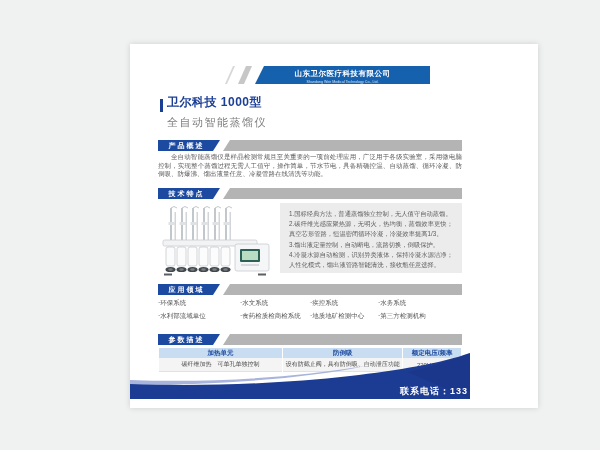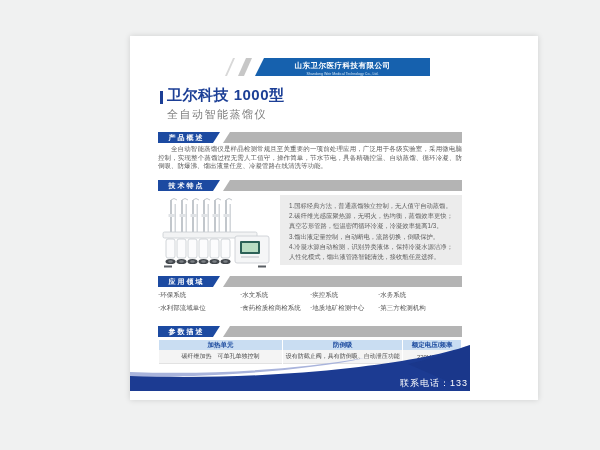"山东卫尔医疗科技有限公司" .sheet { top: 36px -> 44px }
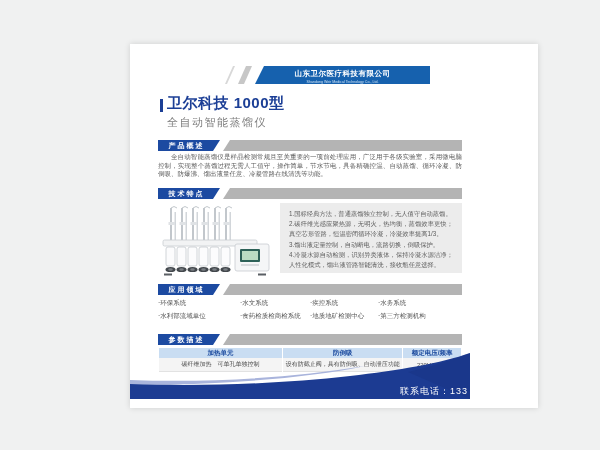"卫尔科技 1000型" .title { font-size: 15px -> 12px }
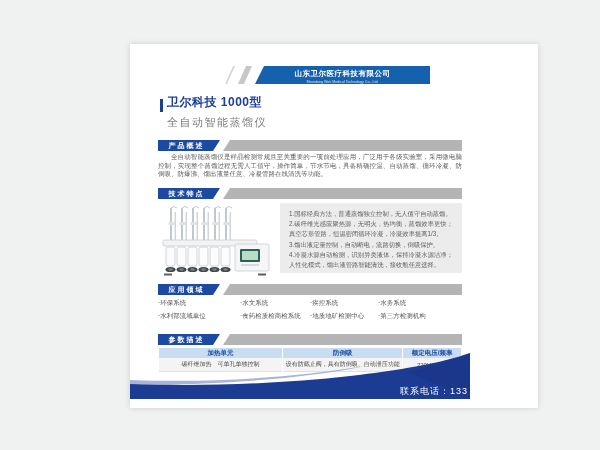"联系电话：133 6128 5885" .contact { font-weight: normal -> bold }
